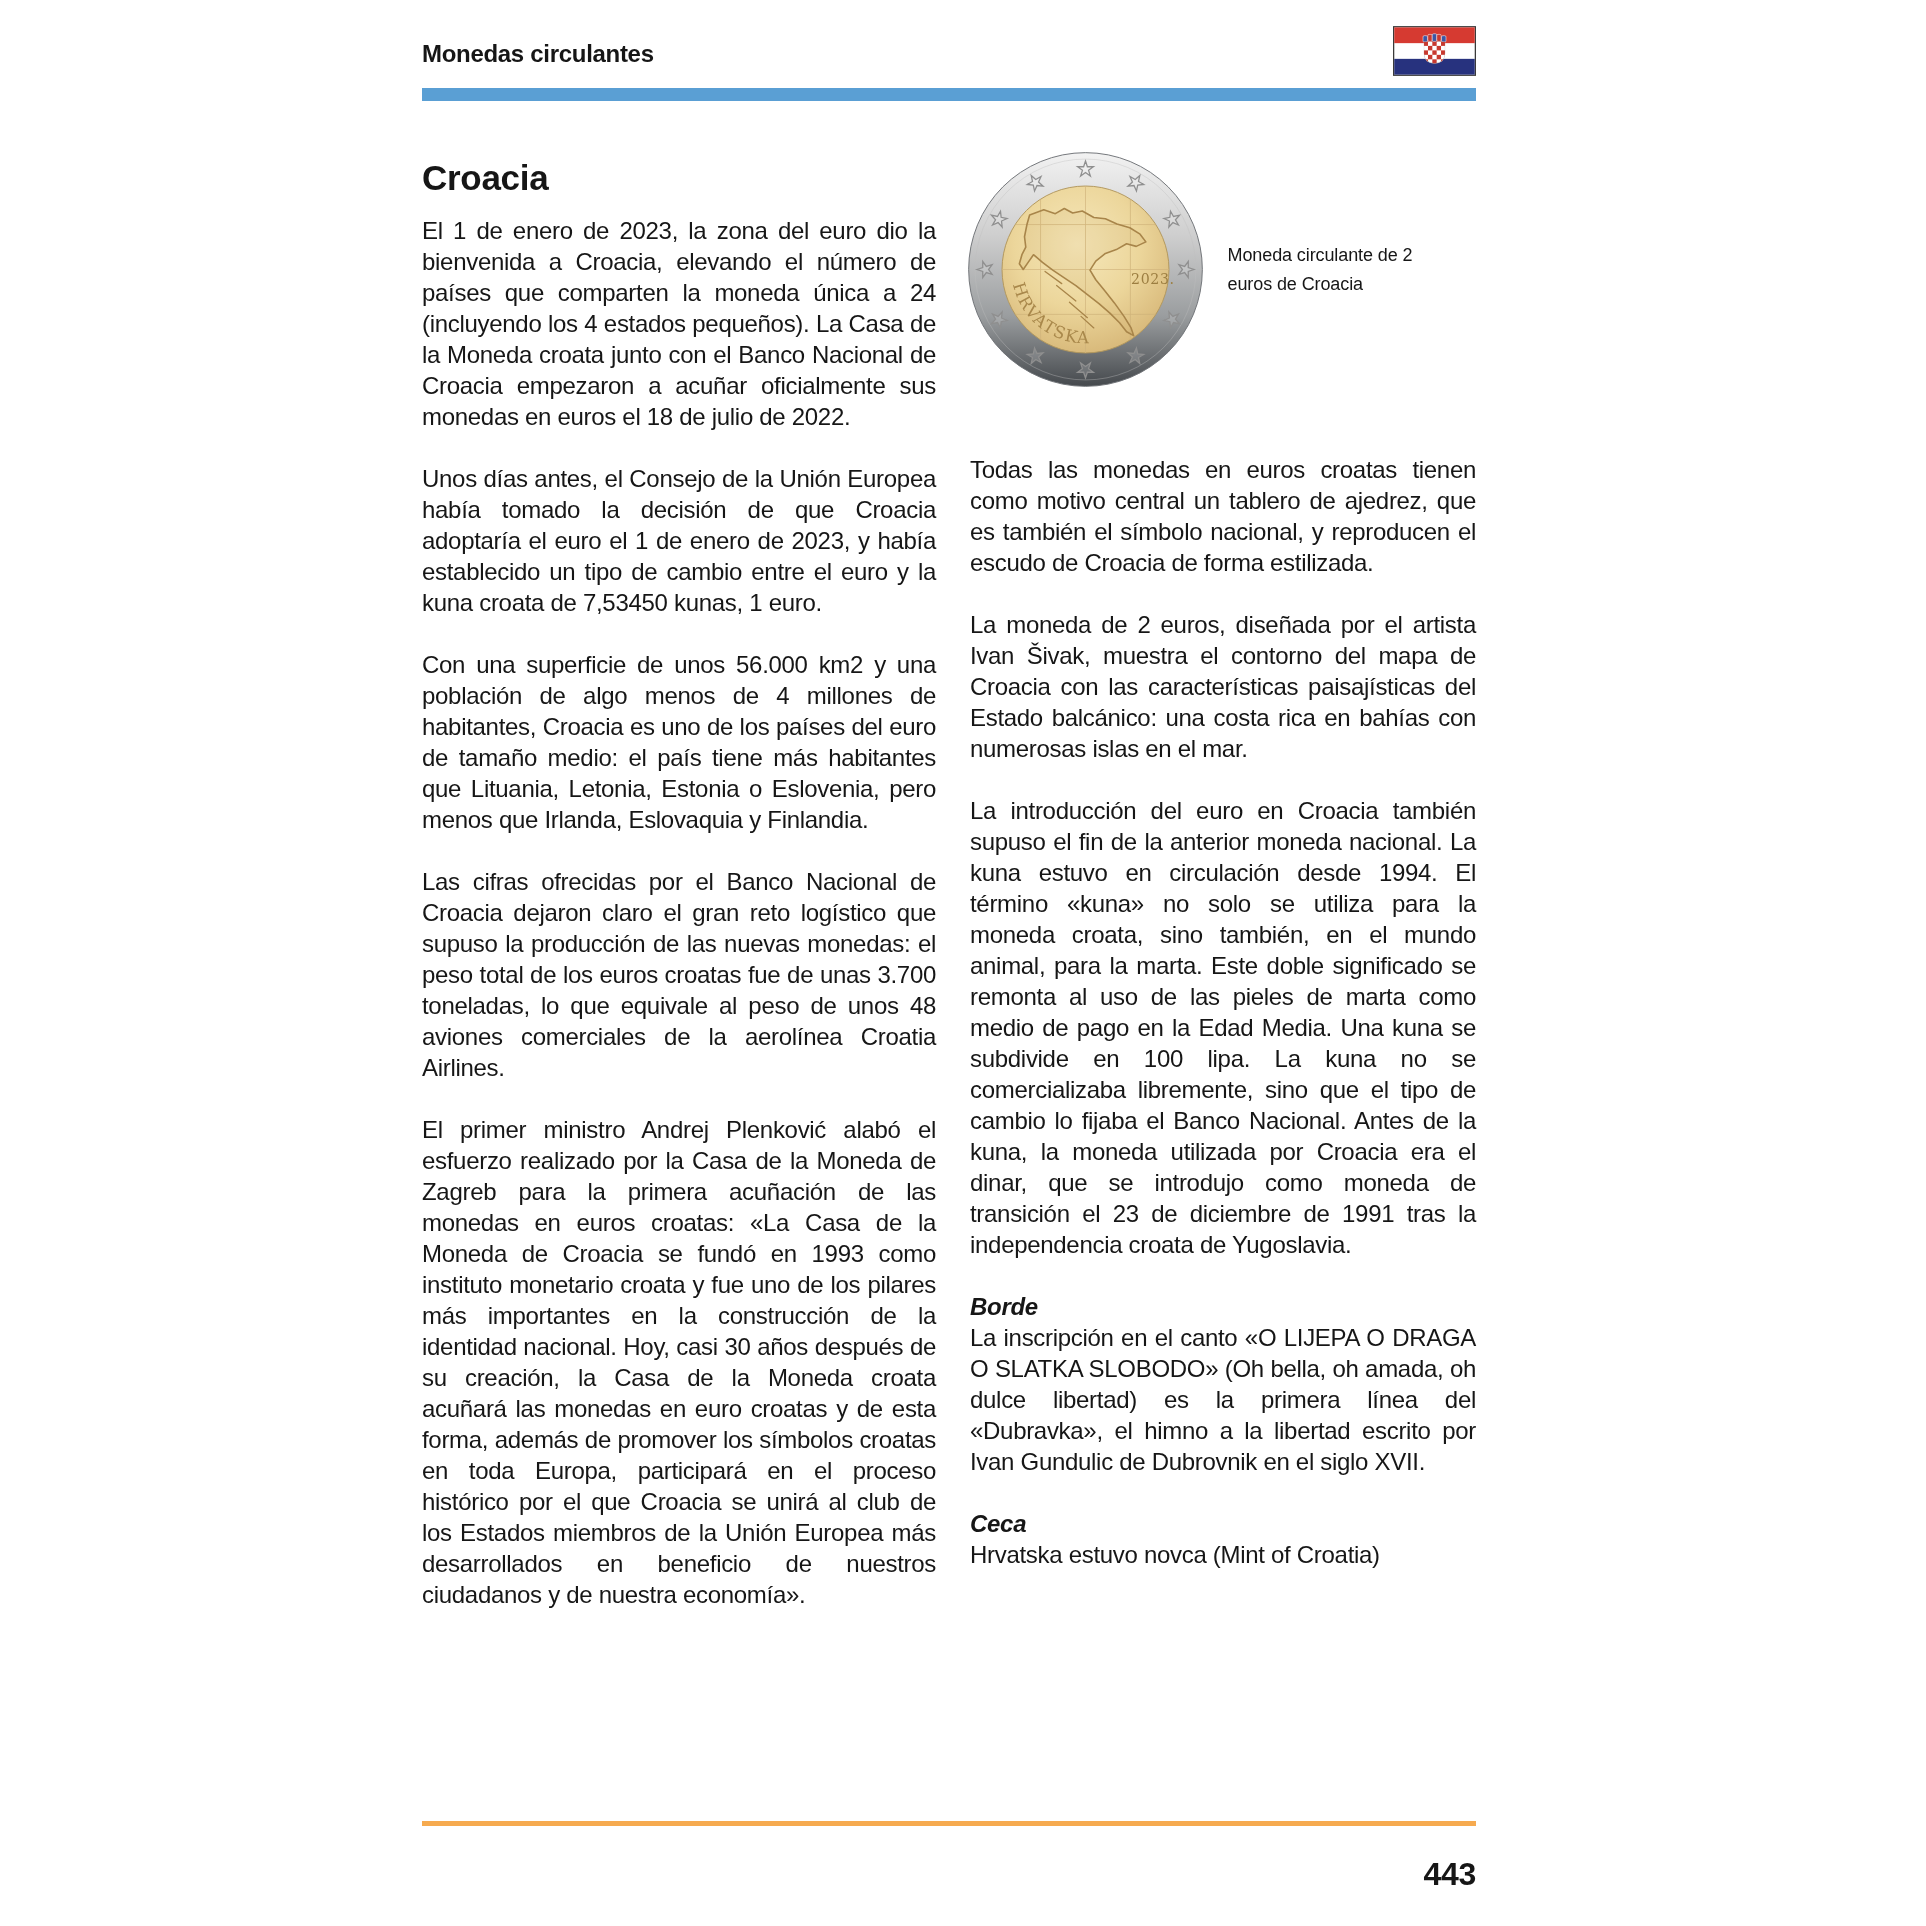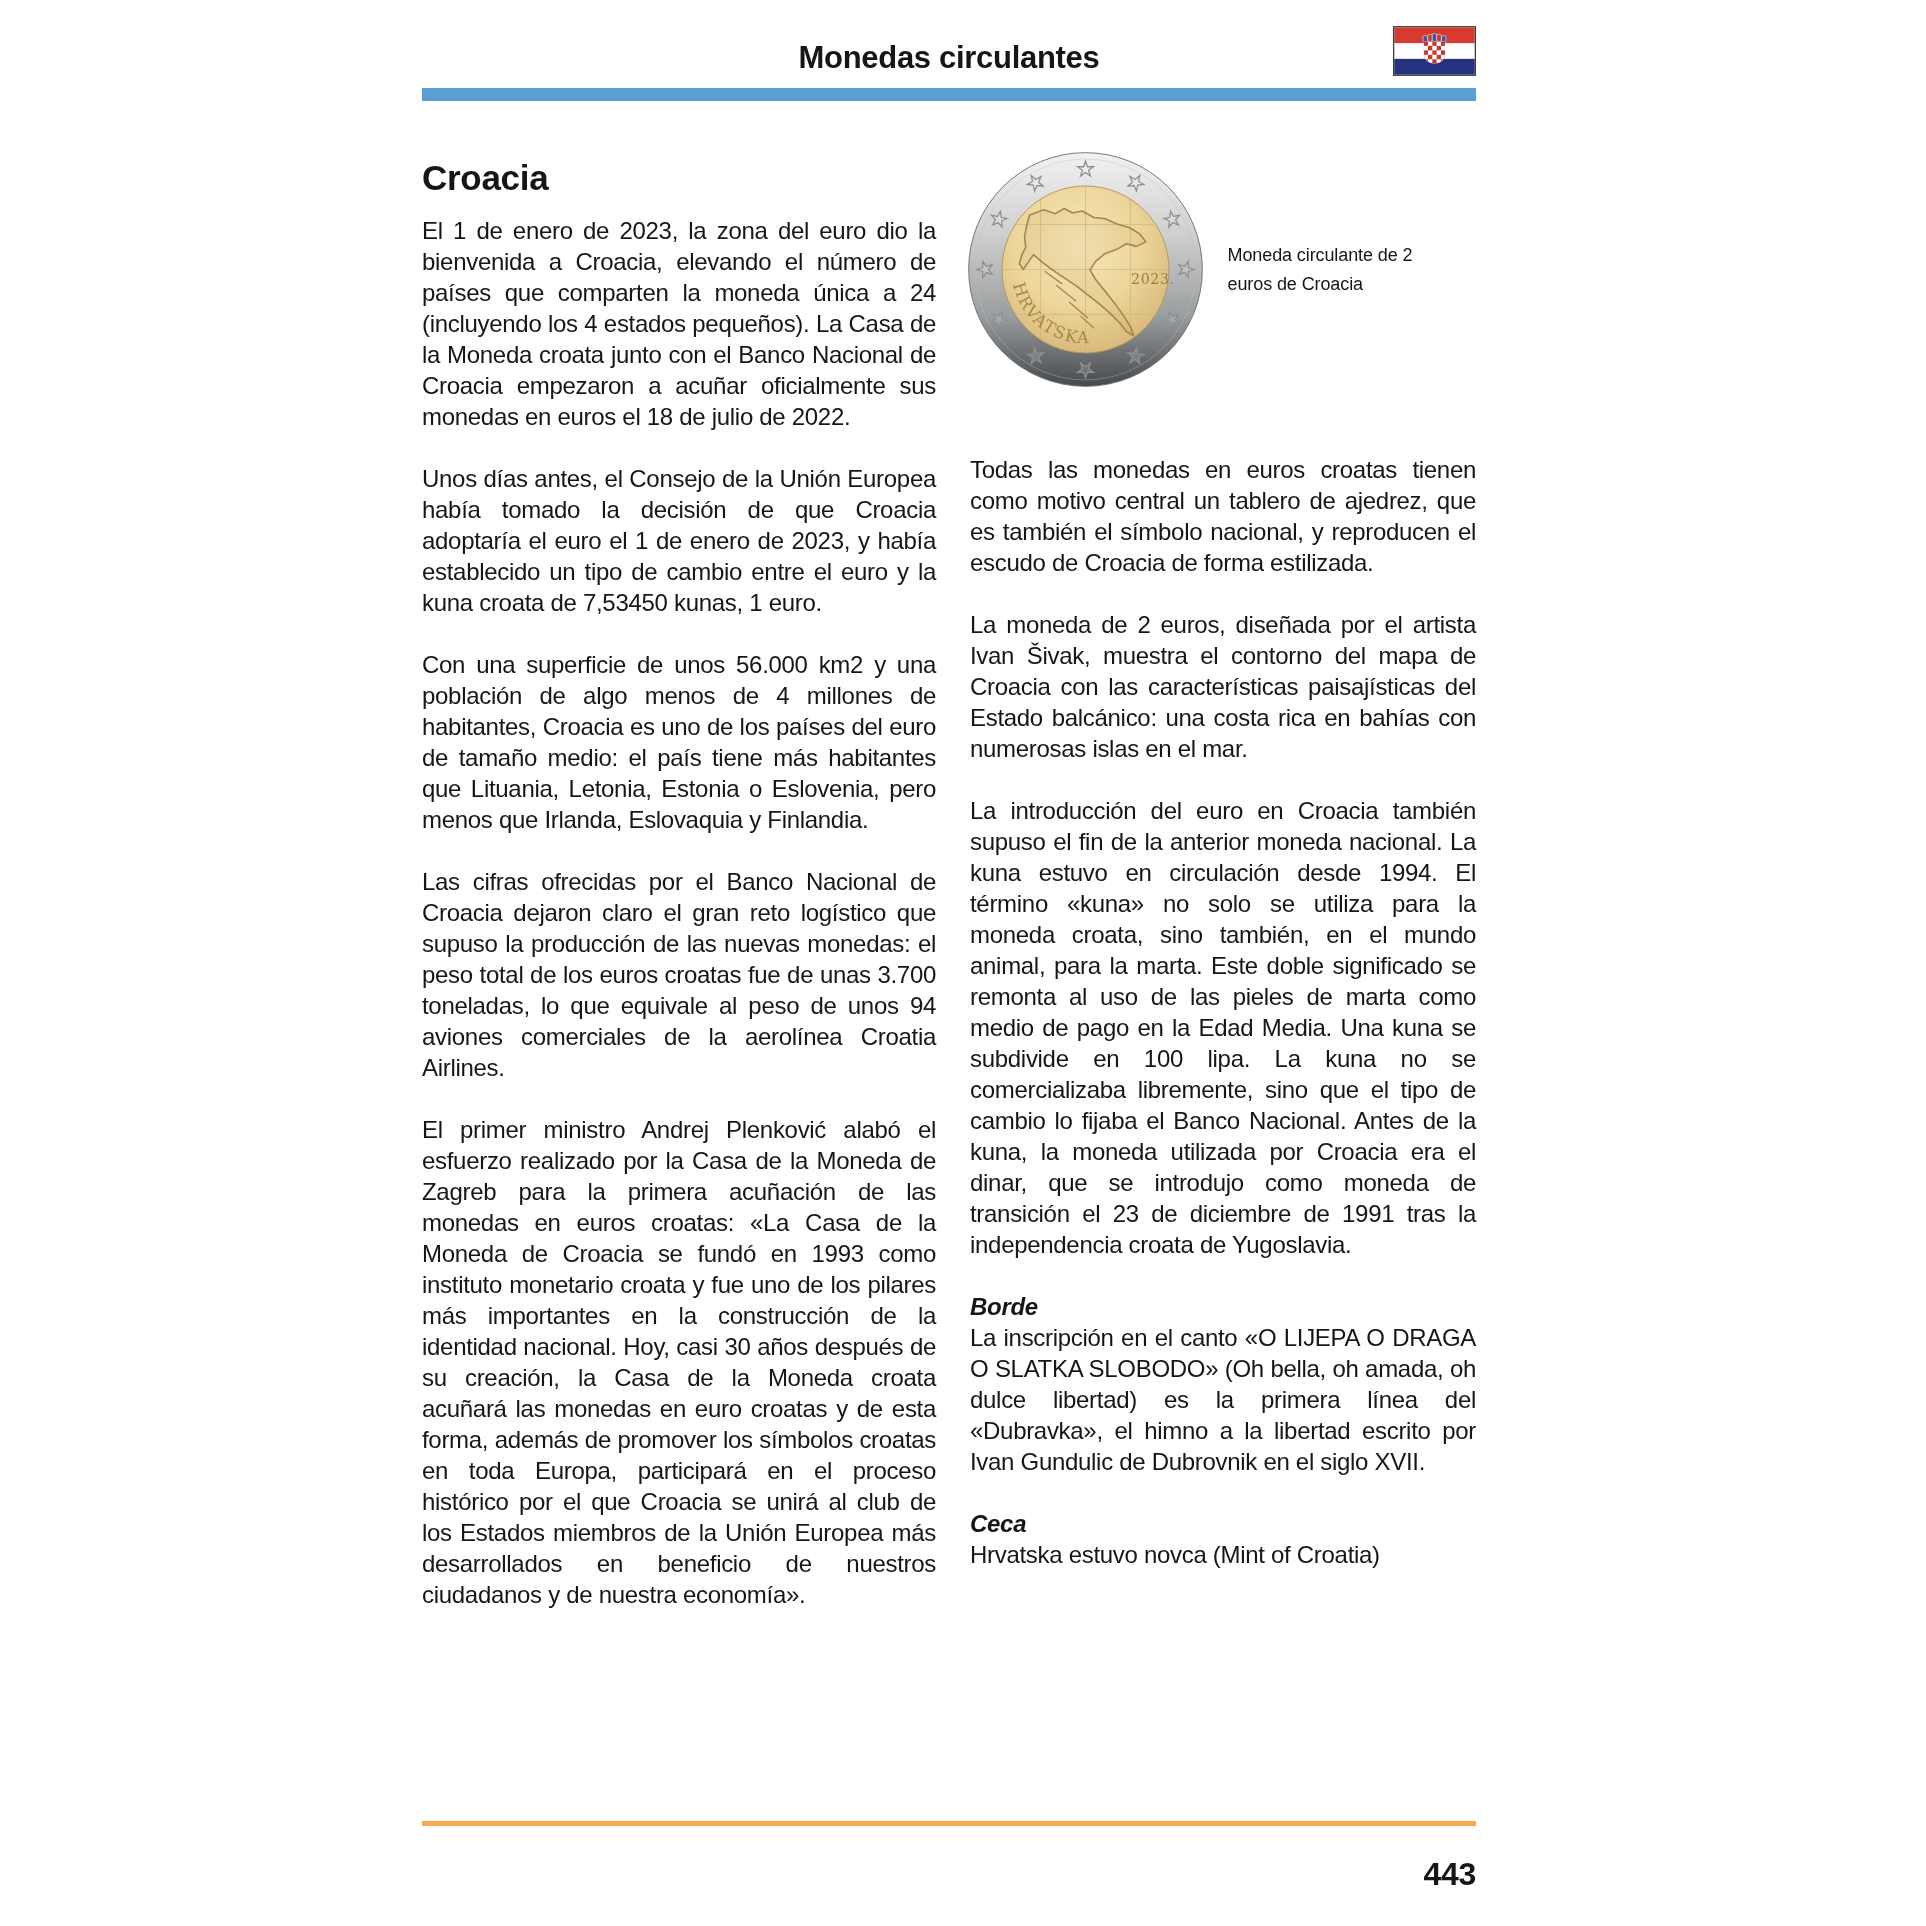"Monedas circulantes" .page-header-title { font-size: 31px -> 24px; text-align: center -> none }
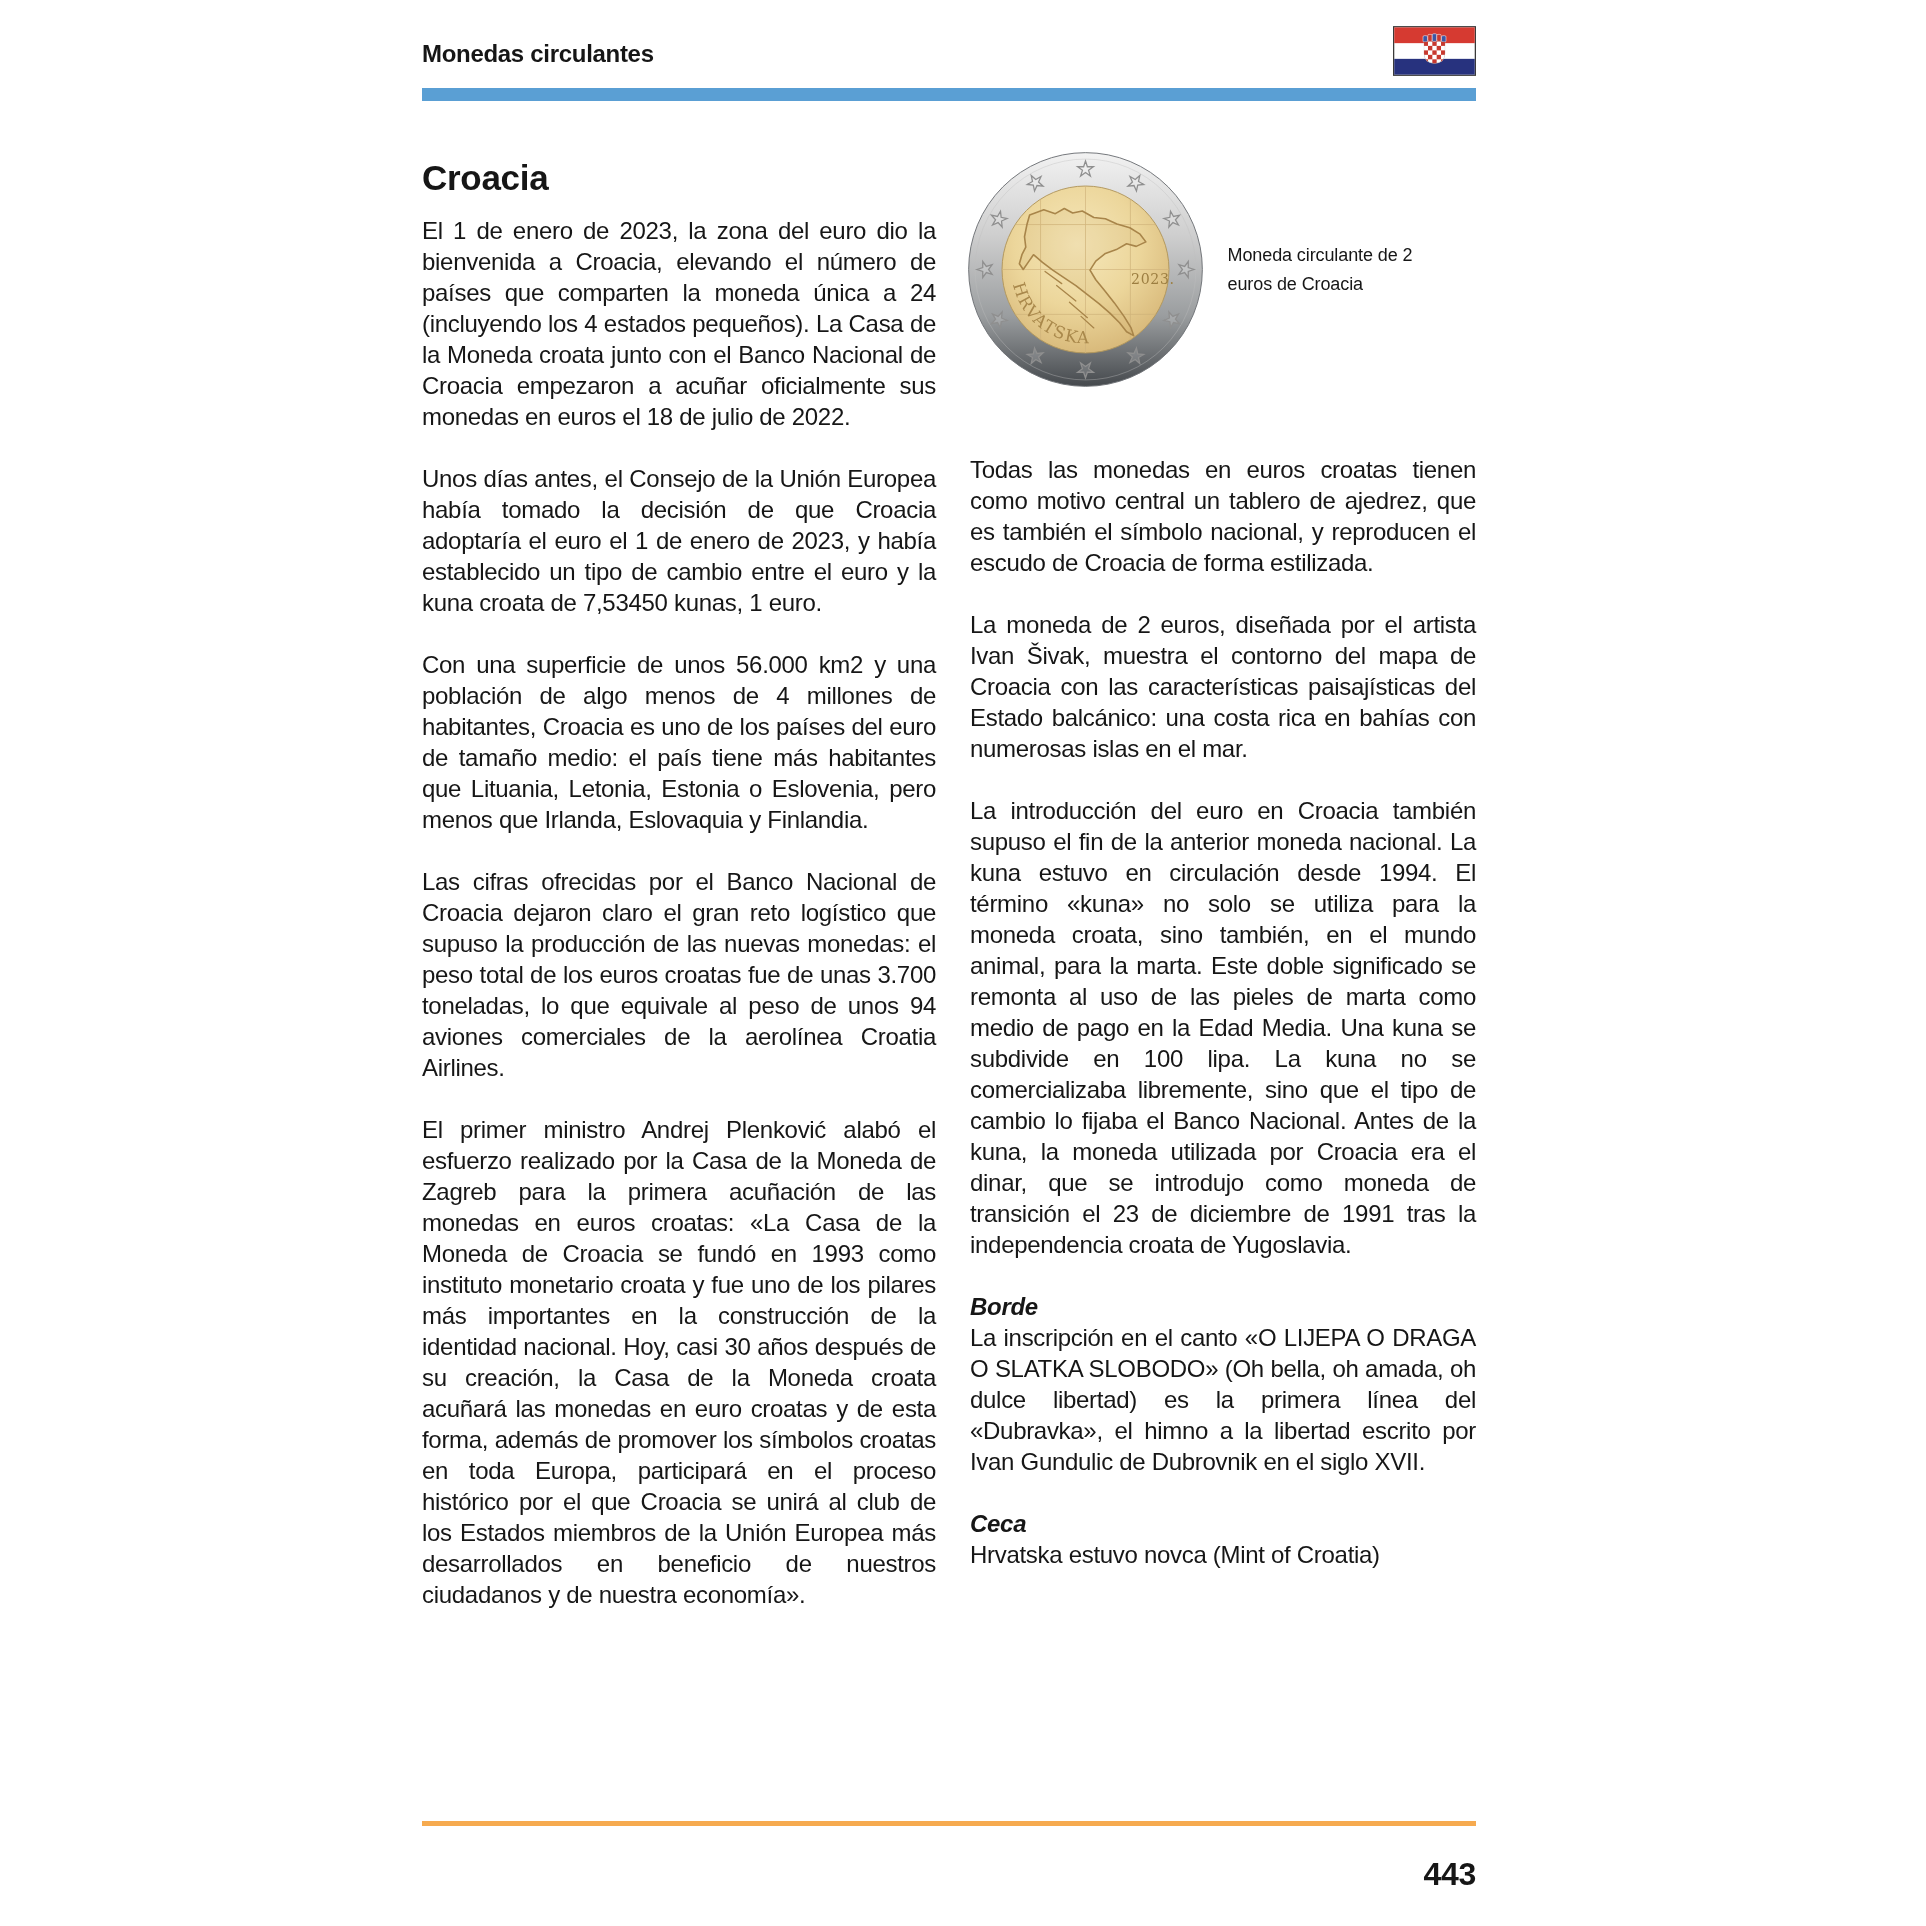"Las cifras ofrecidas por el" p.body { text: 94 -> 48 }
